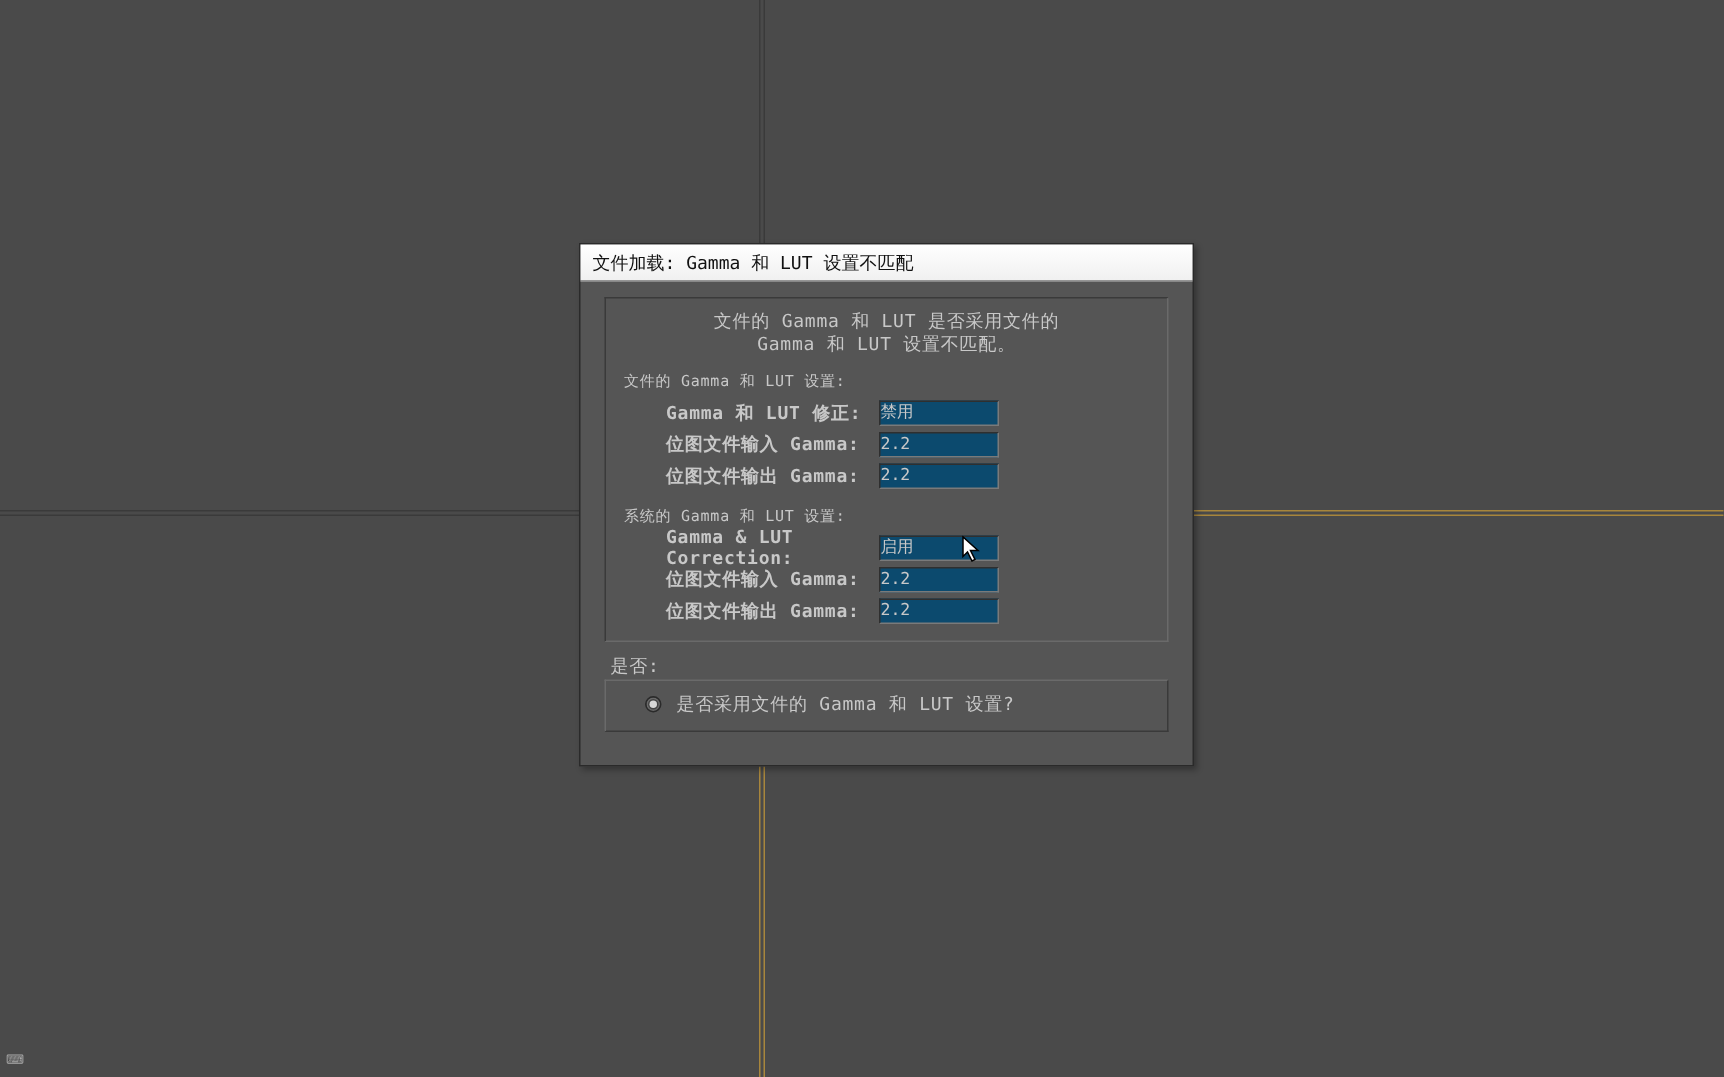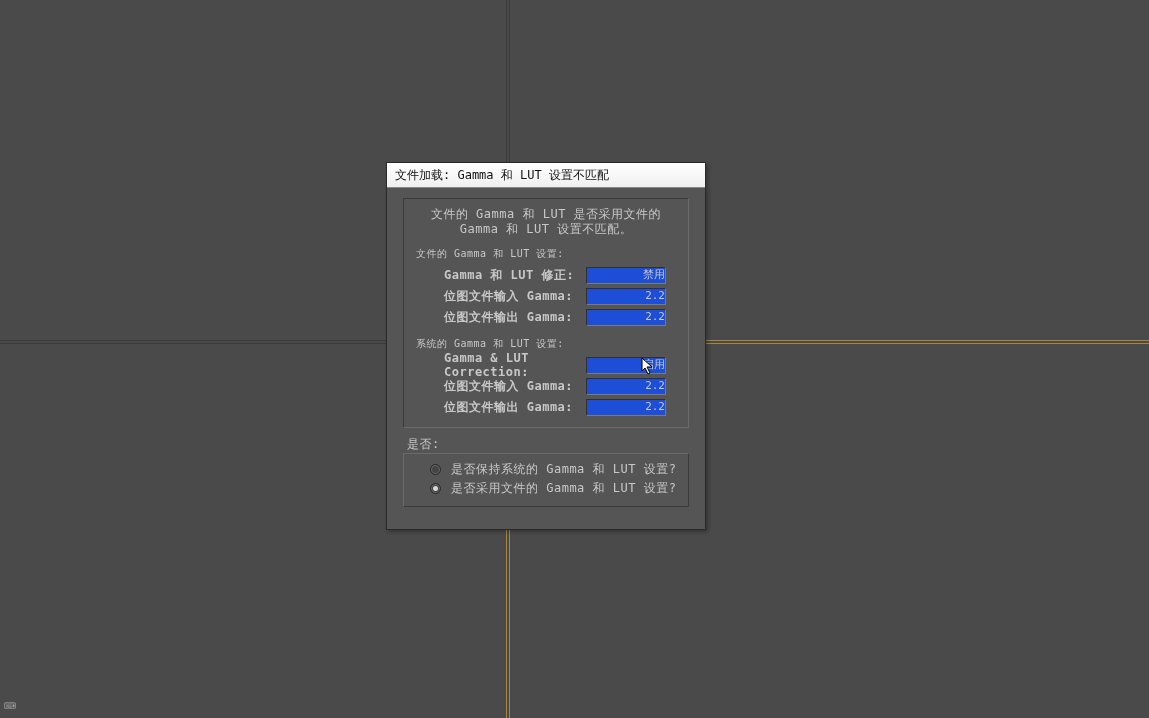"文件加载: Gamma 和 LUT 设置不匹配" .dialog { width: 320px -> 410px }
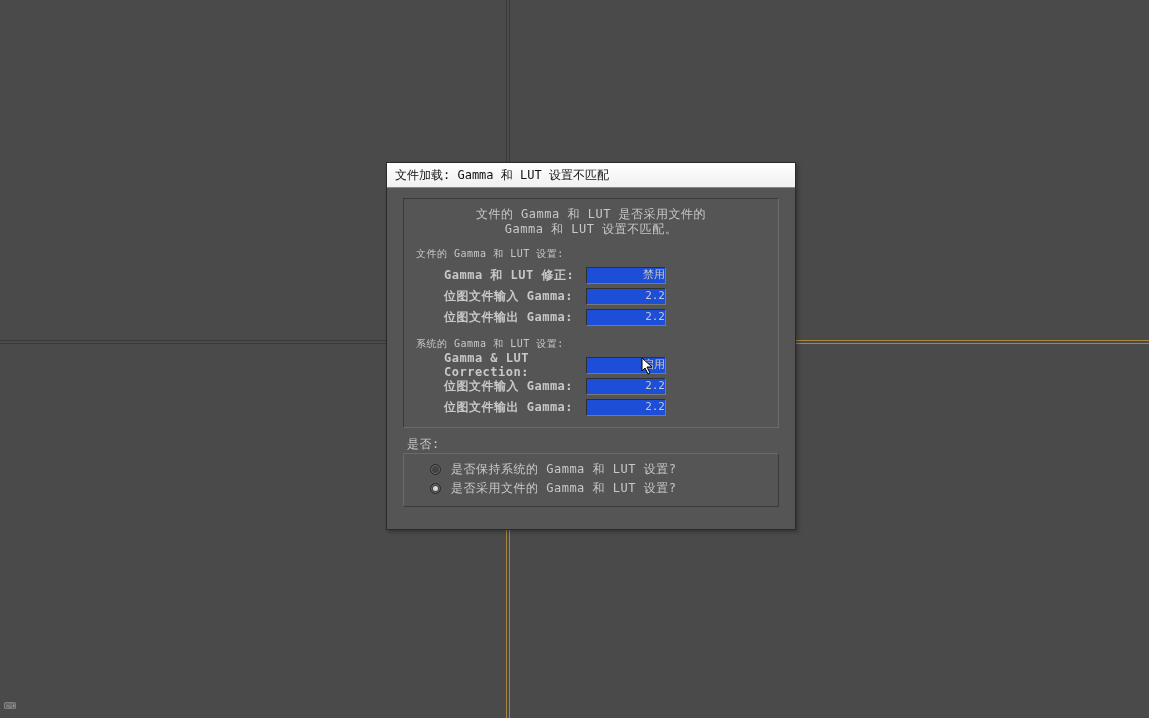"禁用" .valbox { background: #1d4ed8 -> #0c4a6e; text-align: right -> left }
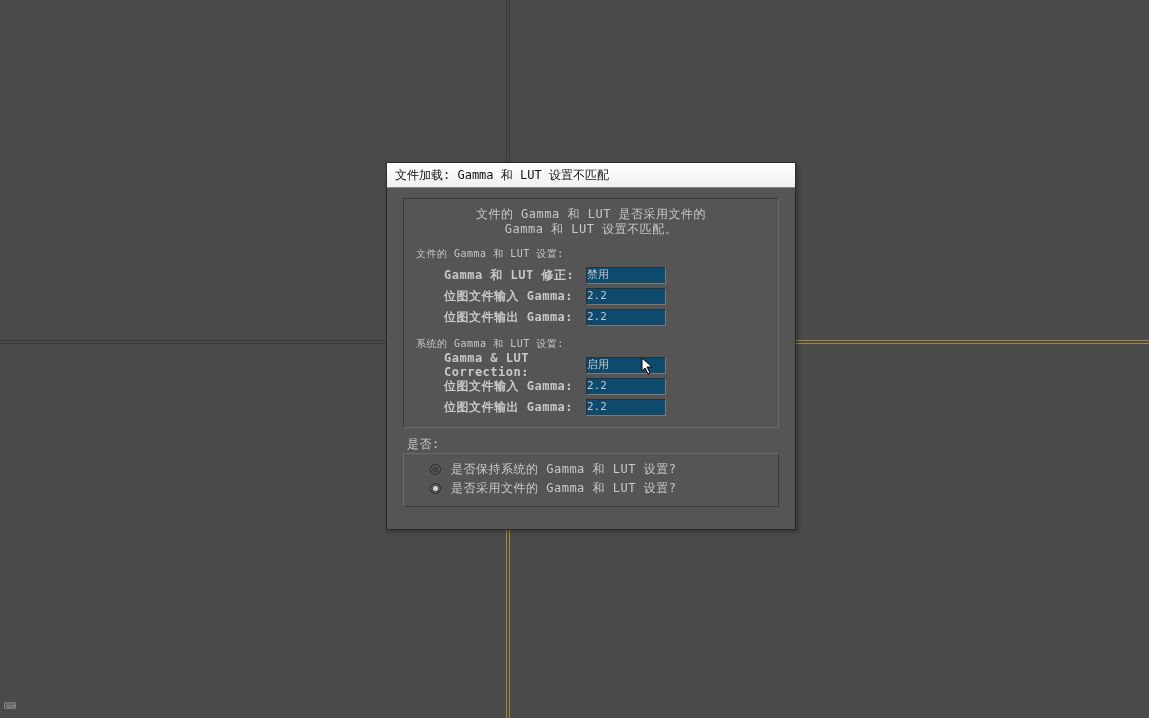"是否保持系统的 Gamma 和 LUT 设置?" div.radio-row { html: <div> <span></span> <span>是否保持系统的 Gamma 和 LUT 设置?</span> </div> -> none }
